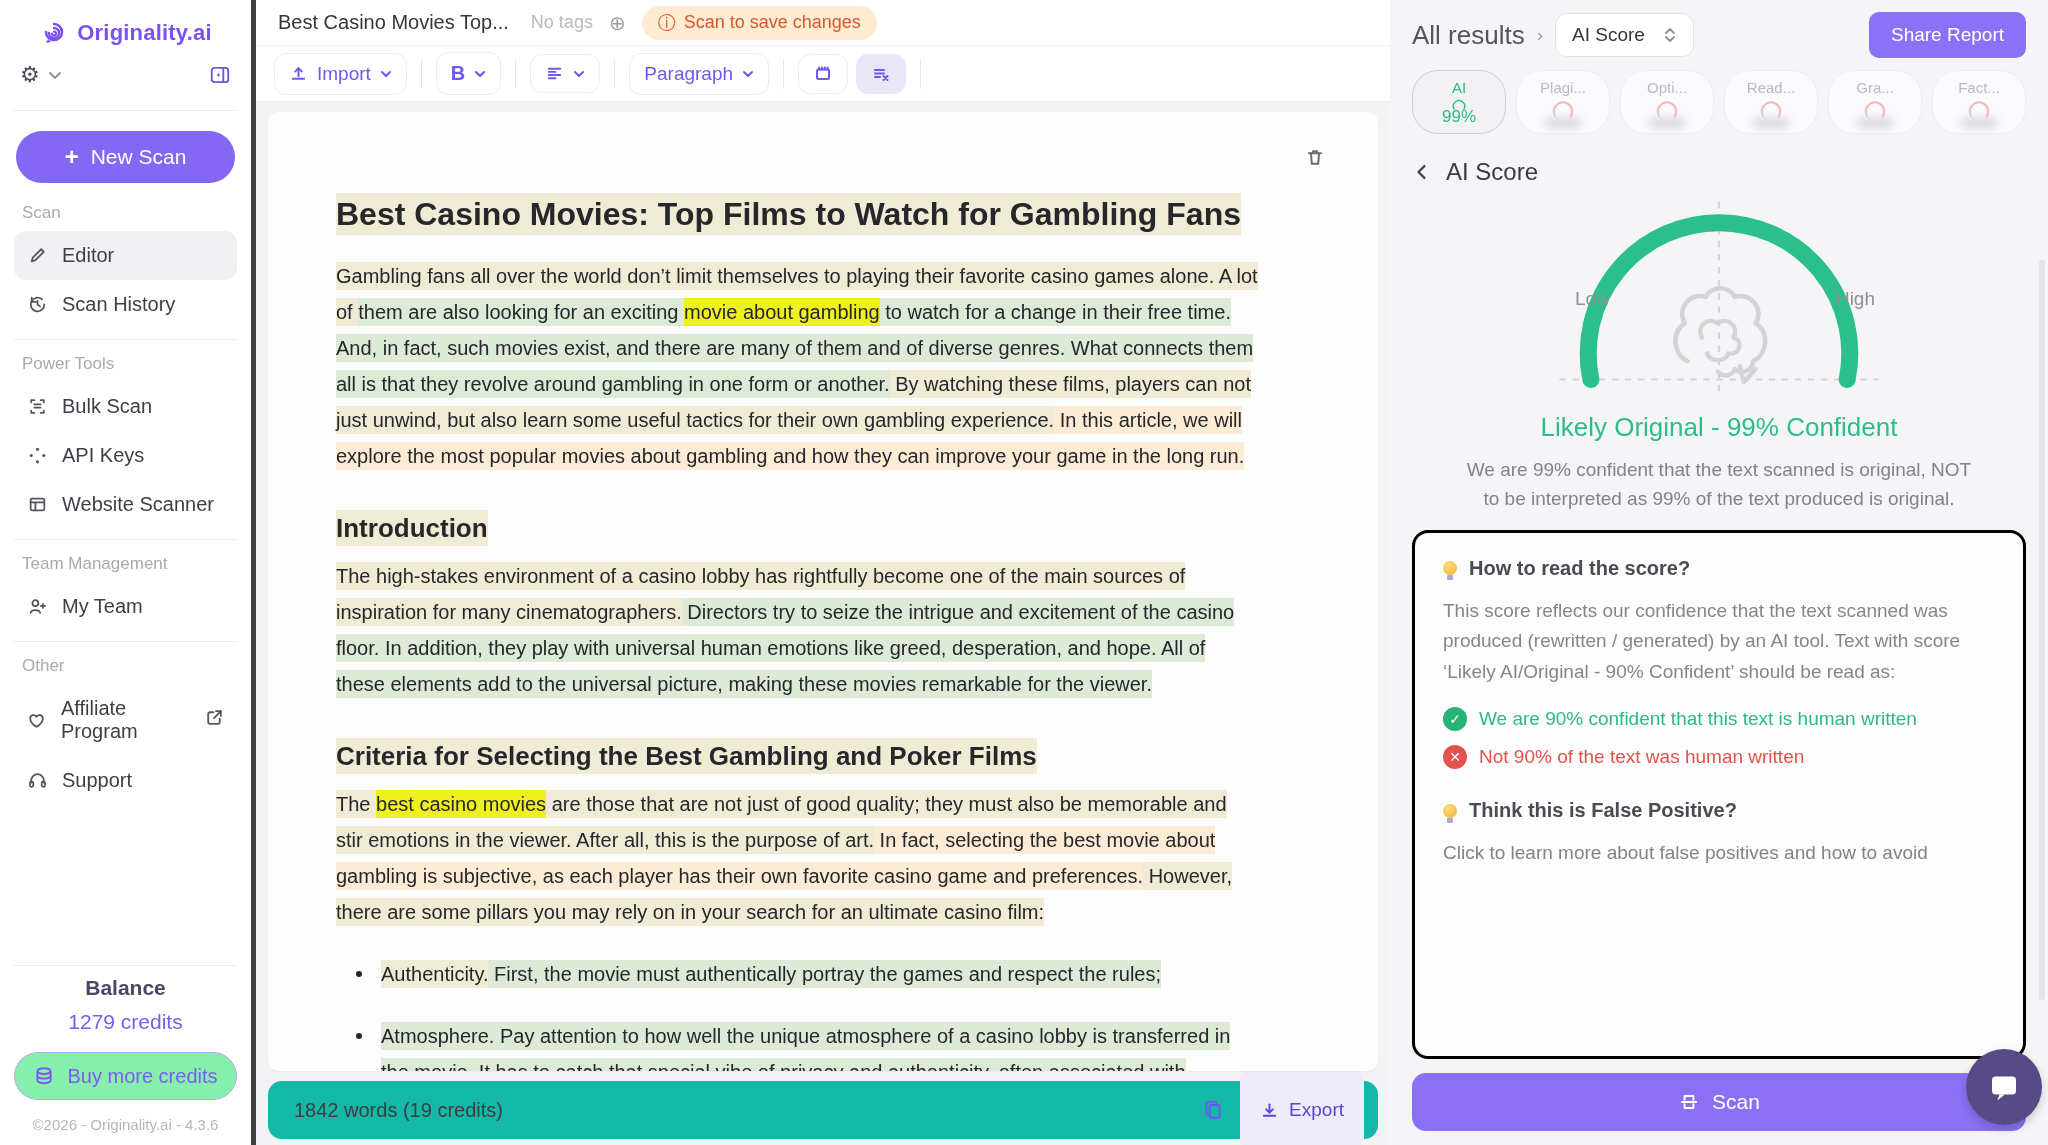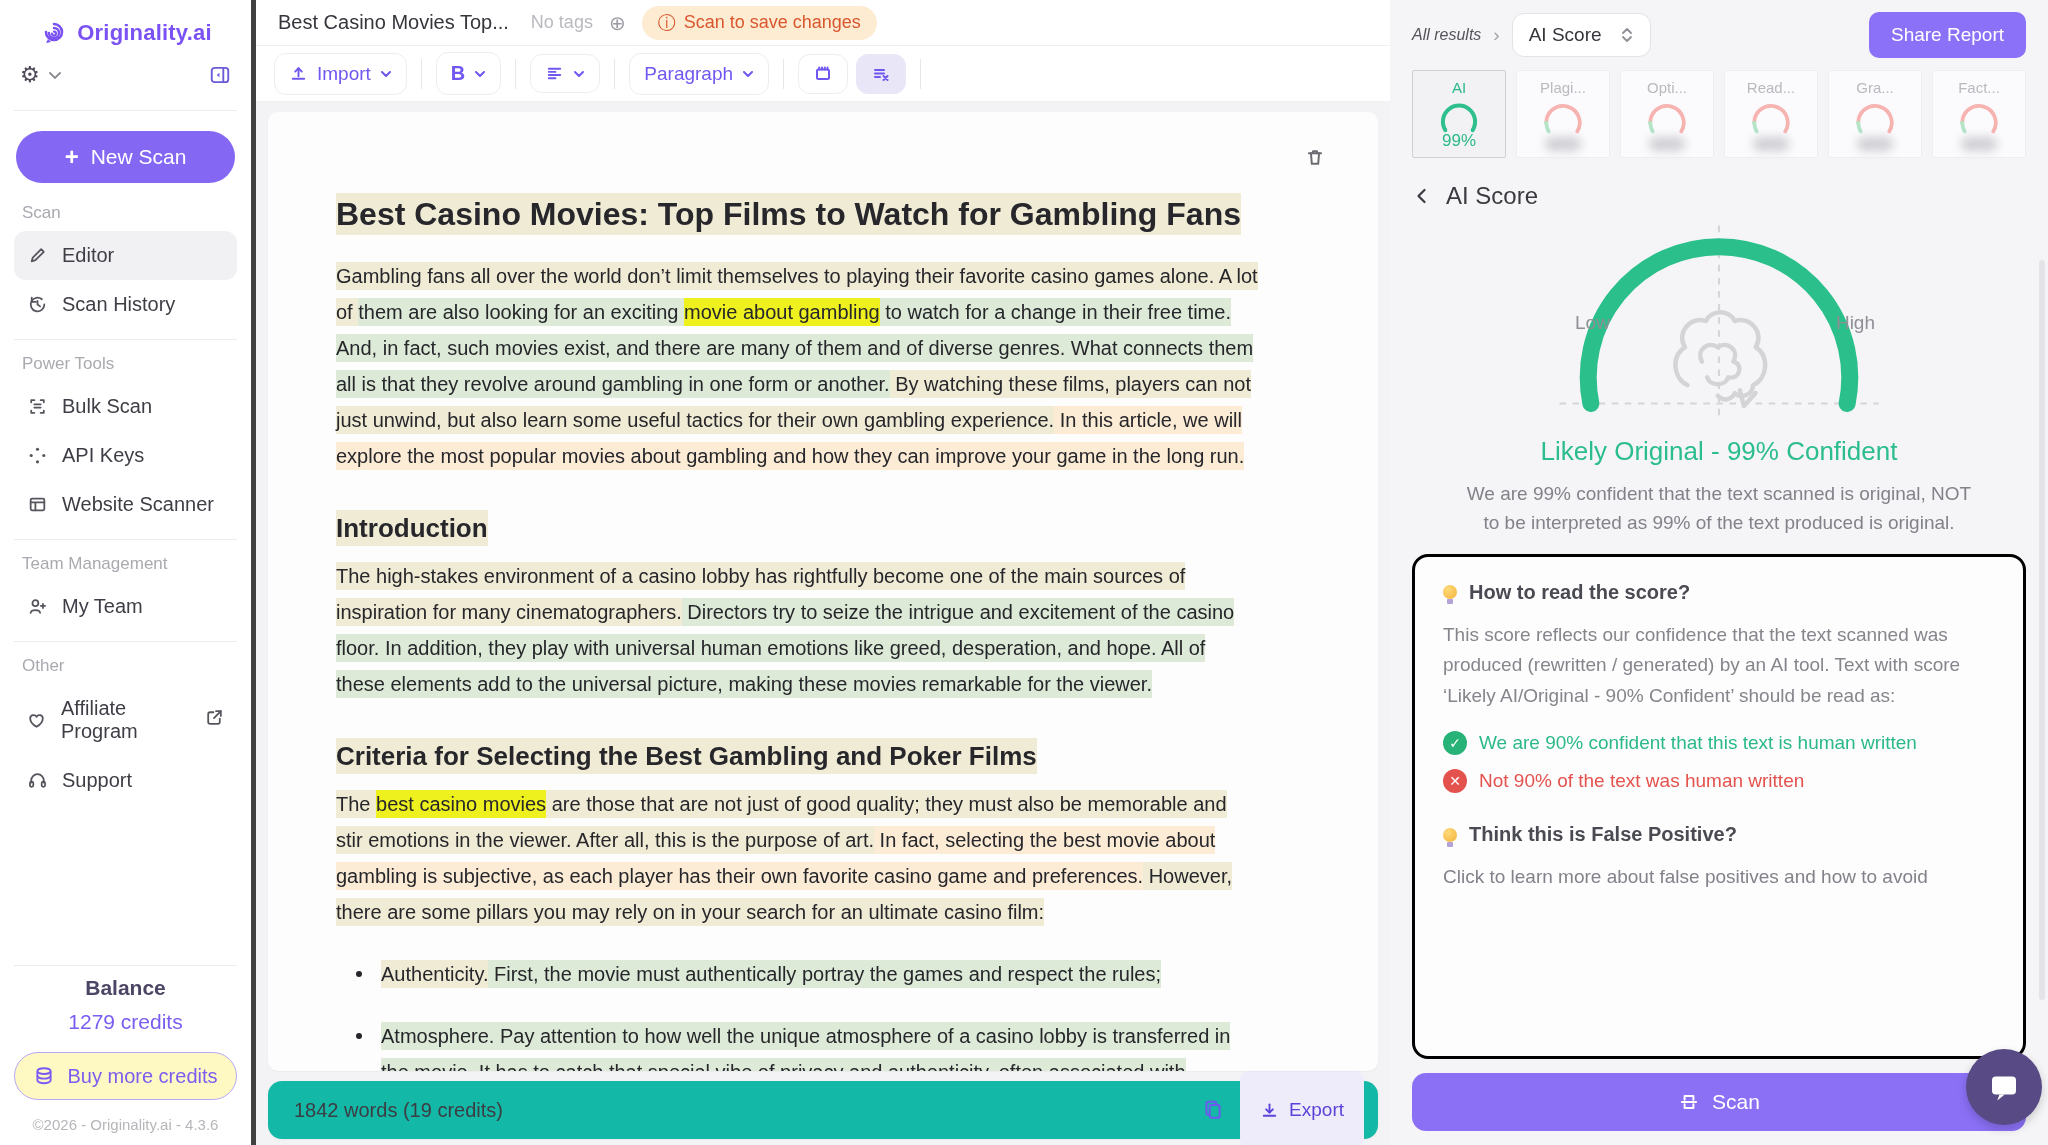"All results" .breadcrumb { font-size: 16px -> 26px; font-style: italic -> none }
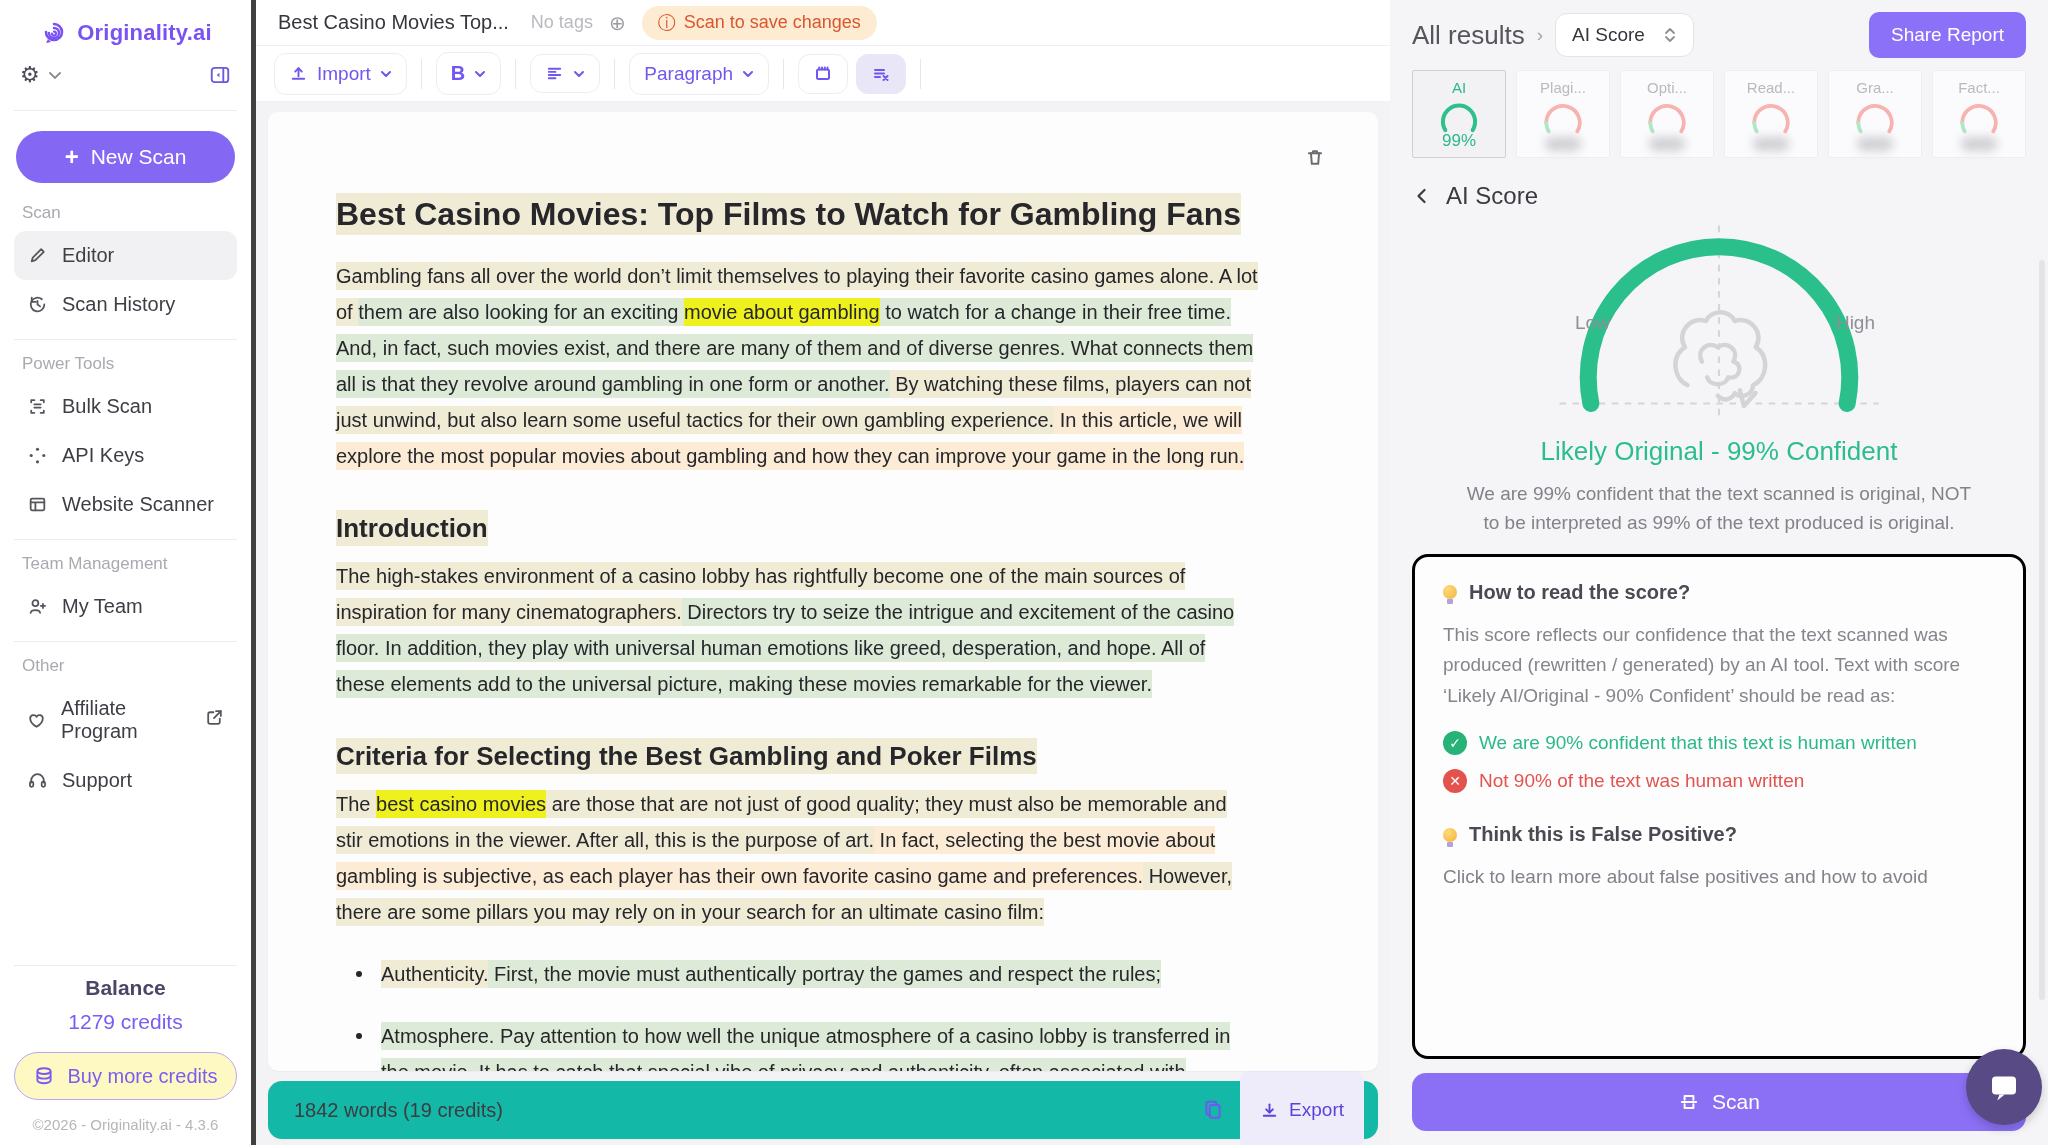"AI" .score-card { border-radius: 2px -> 26px; height: 88px -> 64px }
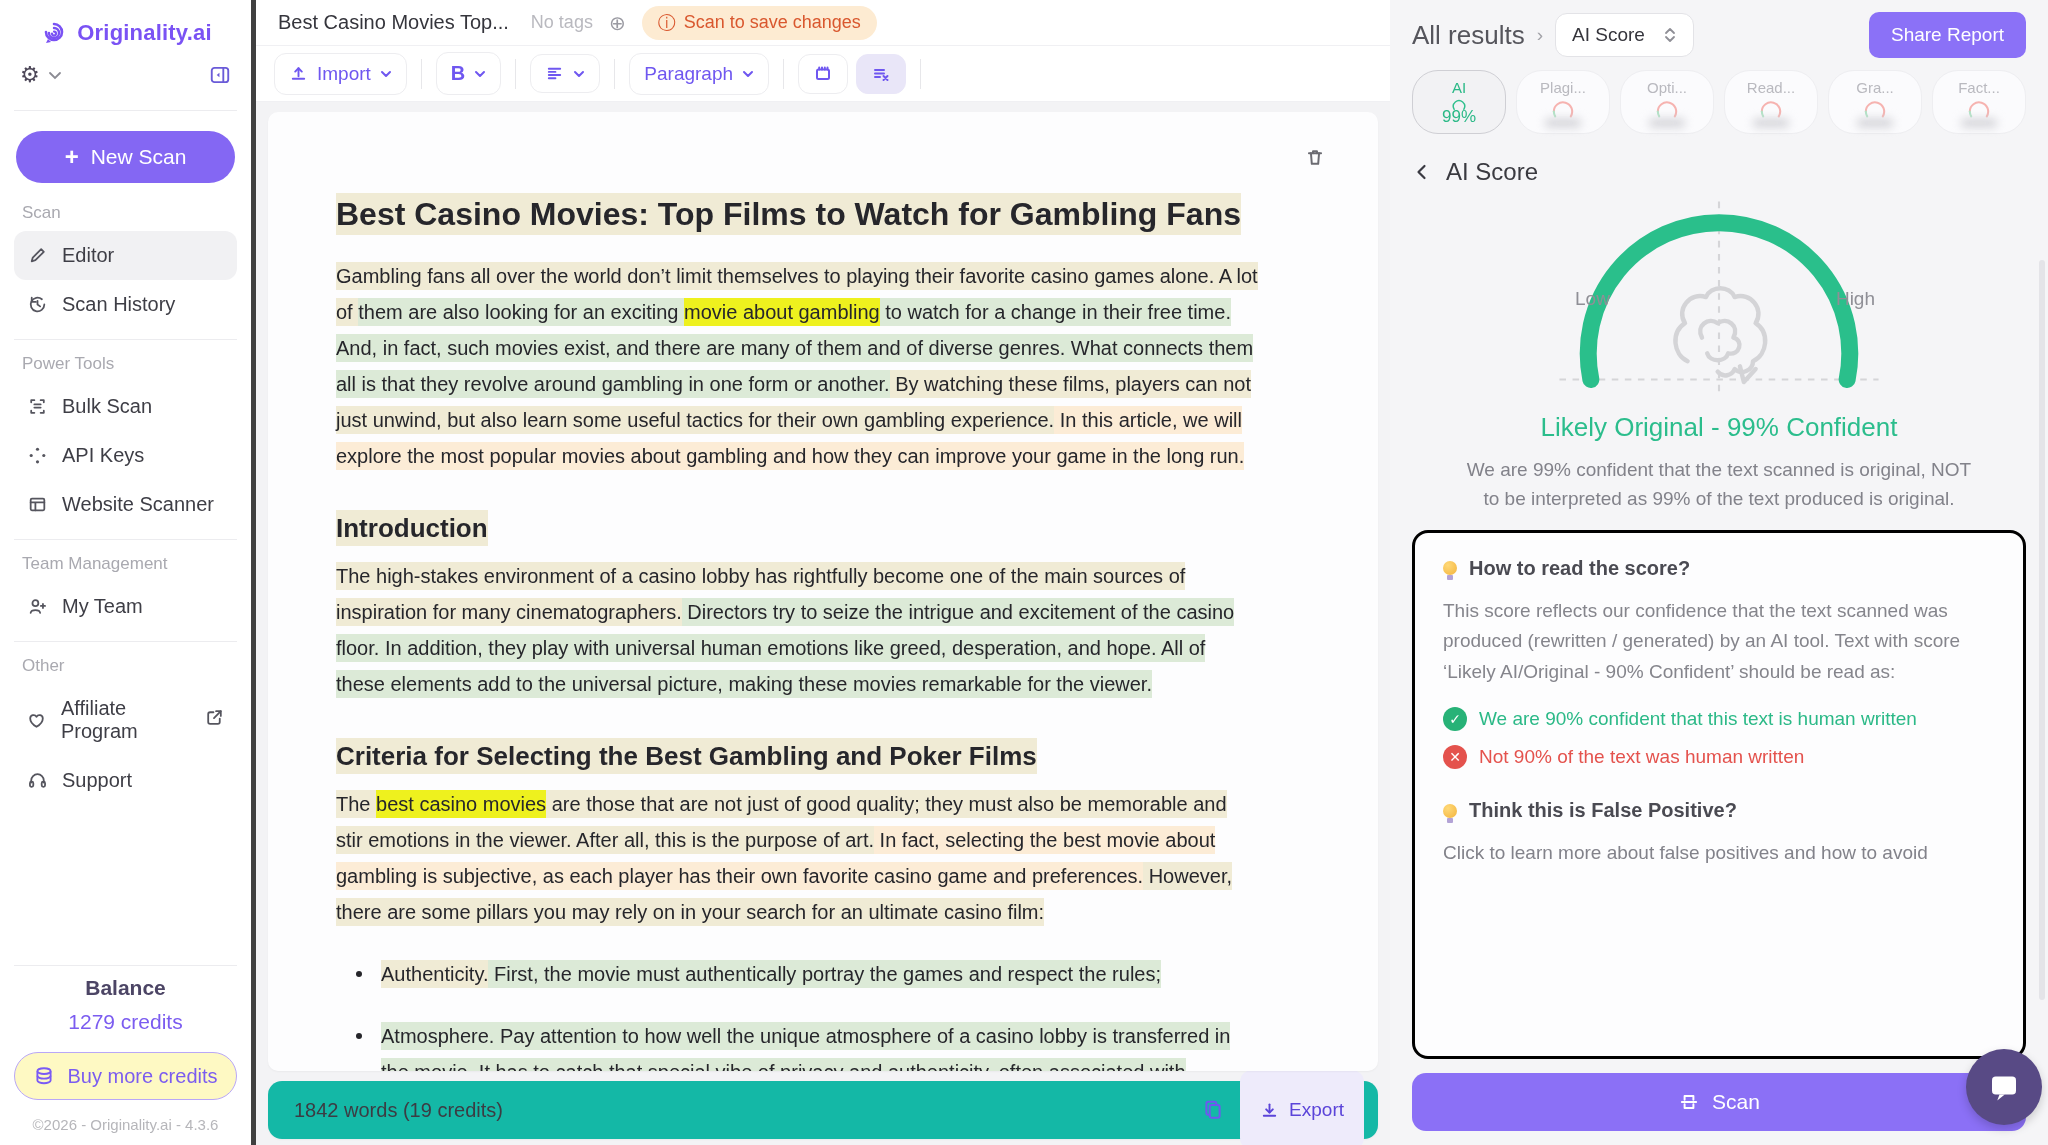"Buy more credits" .buy-btn { background: #fef9c3 -> #86efac }
